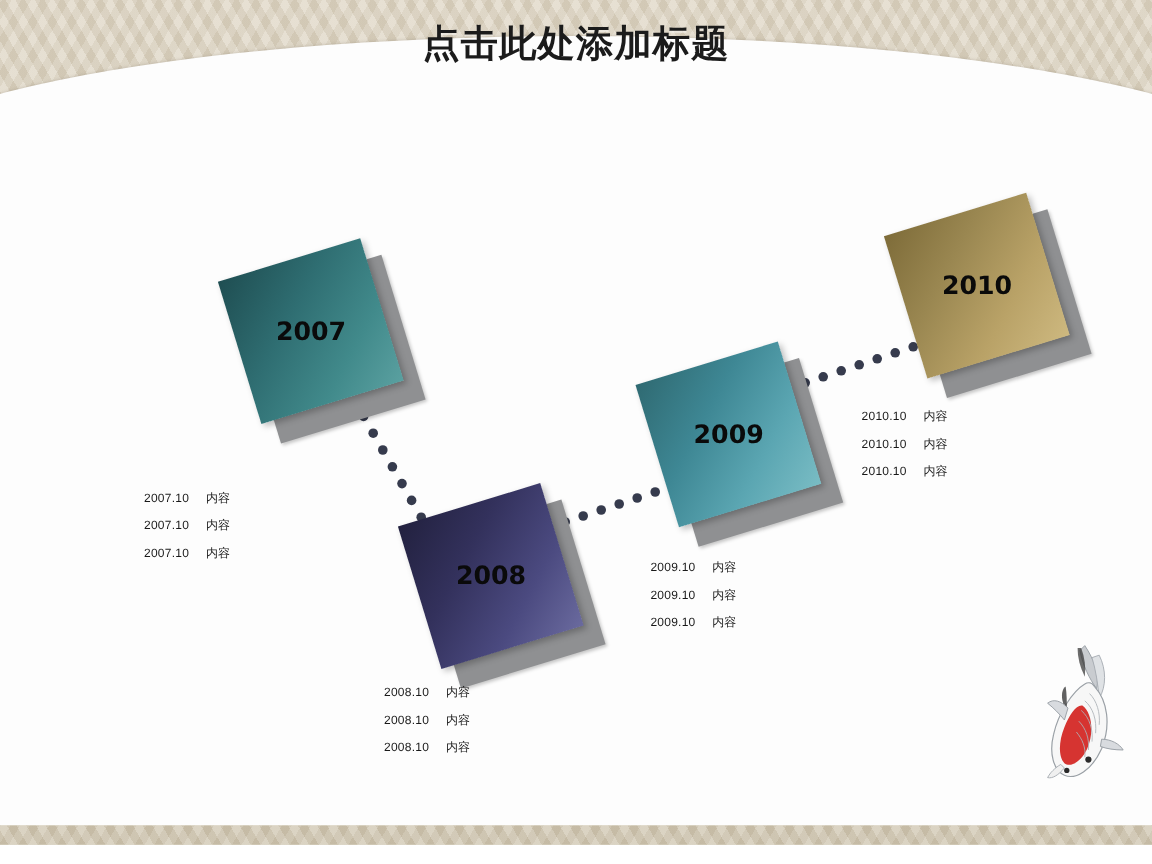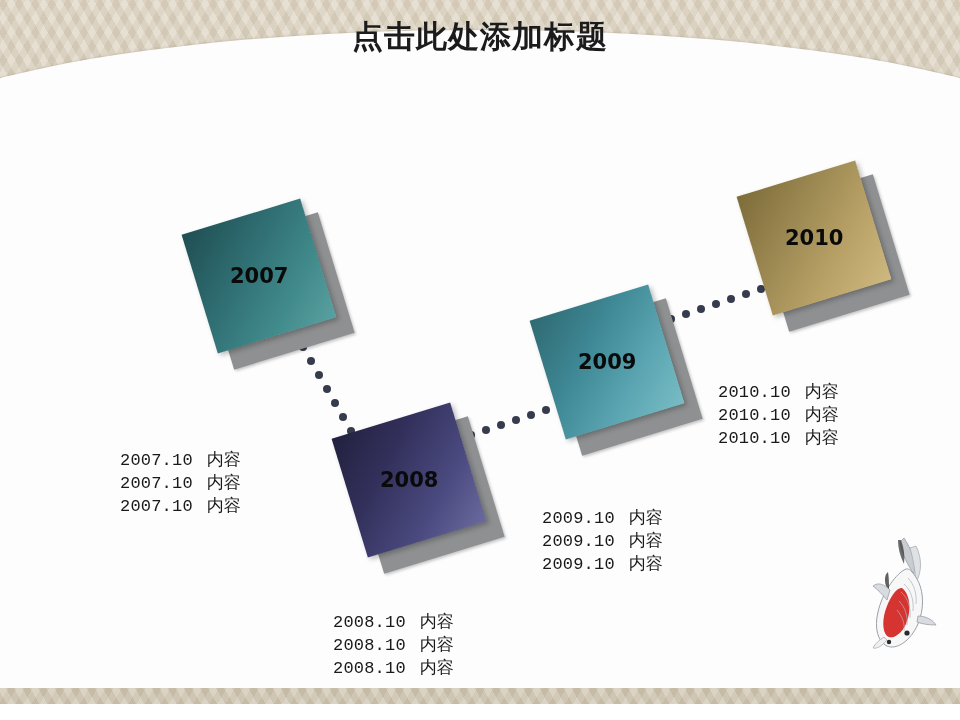"2010.10 内容" .caption { font-family: Liberation Mono, monospace -> Liberation Sans, sans-serif; font-size: 17px -> 10px; margin-top: 45px -> none }
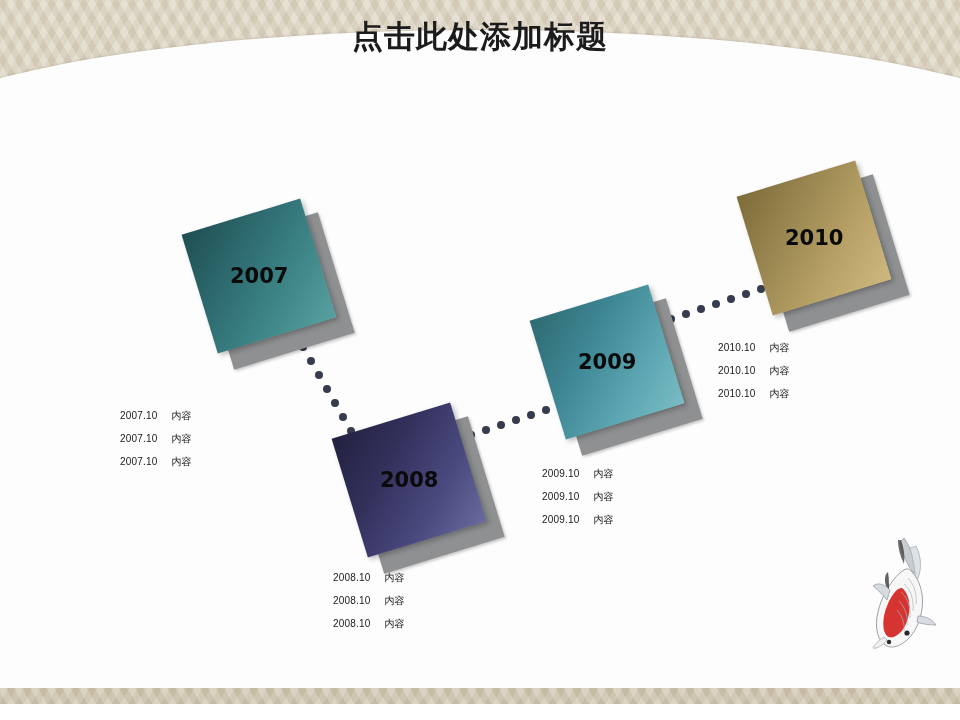"2008.10 内容" div.caption { left: 333px -> 320px }
